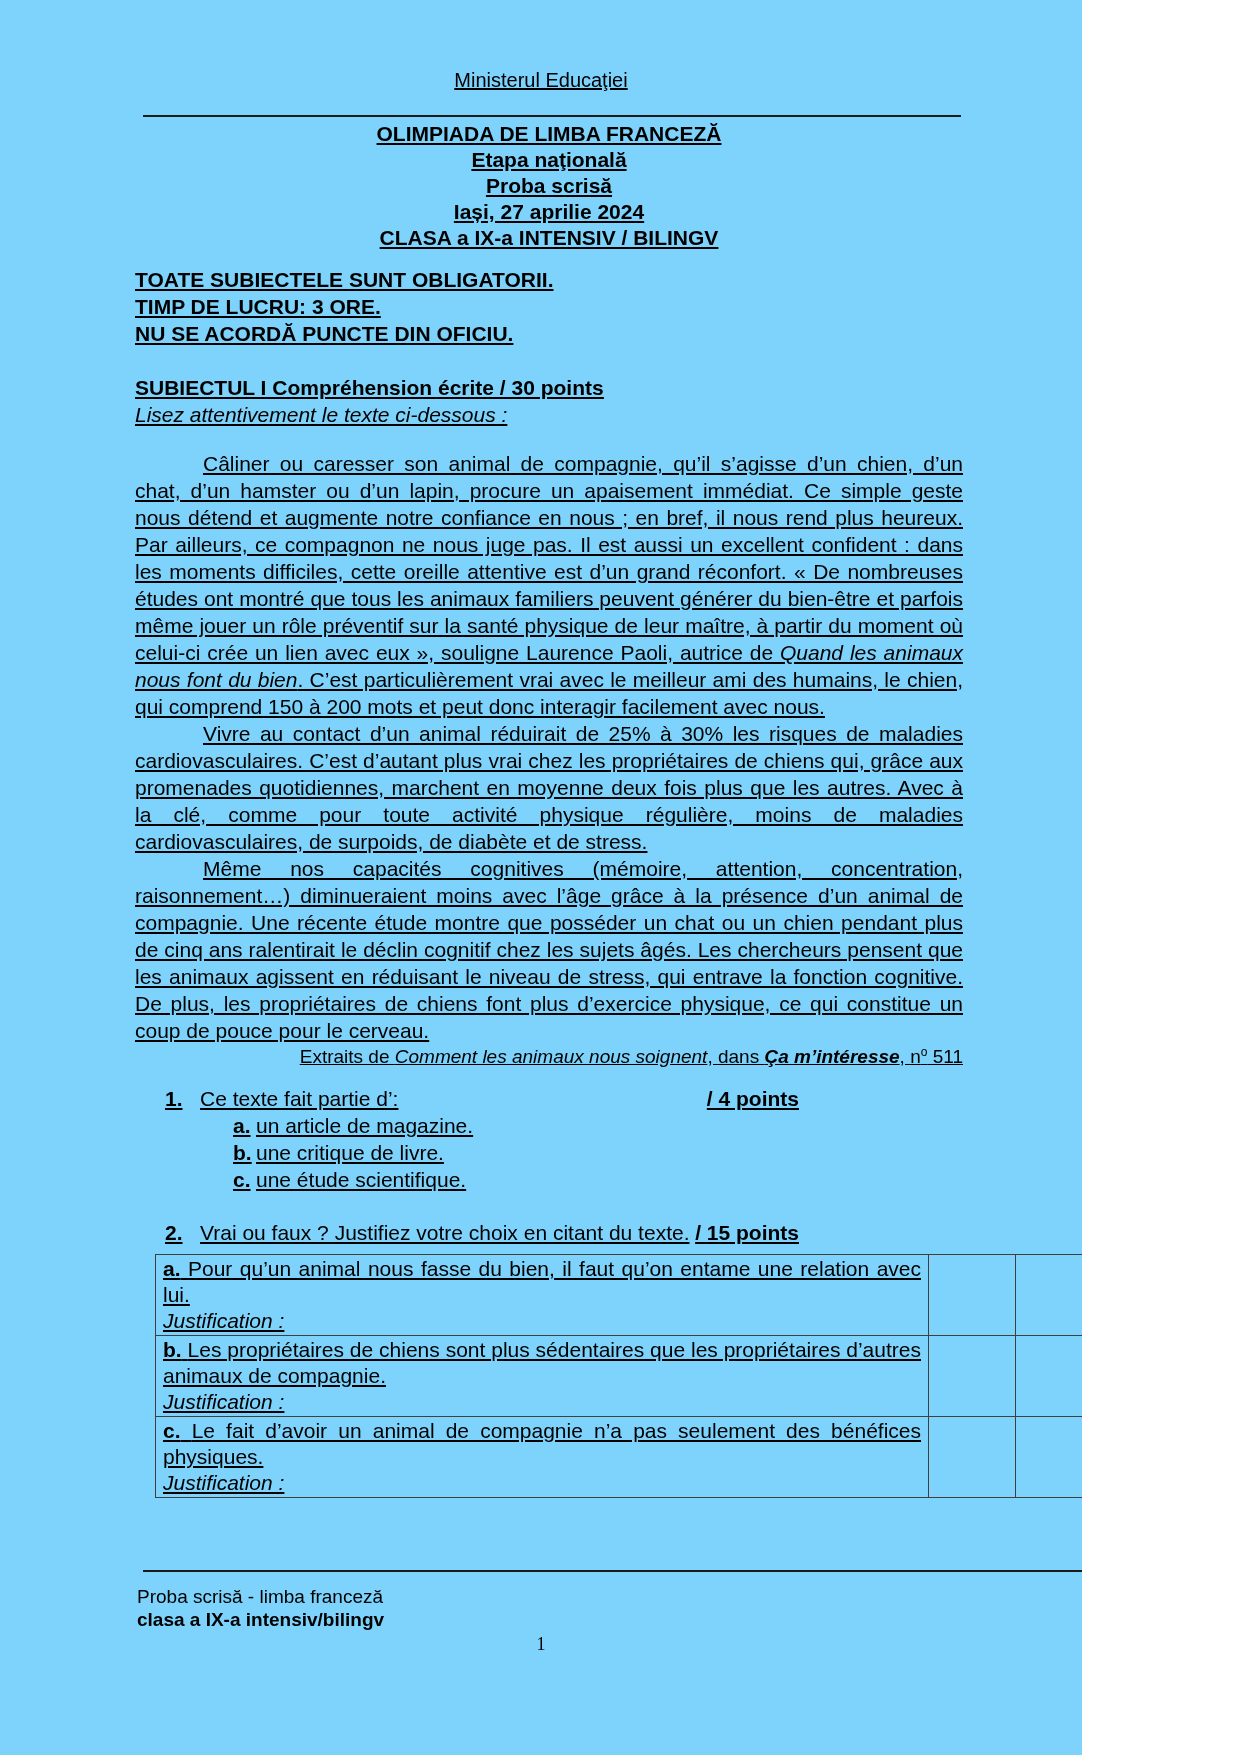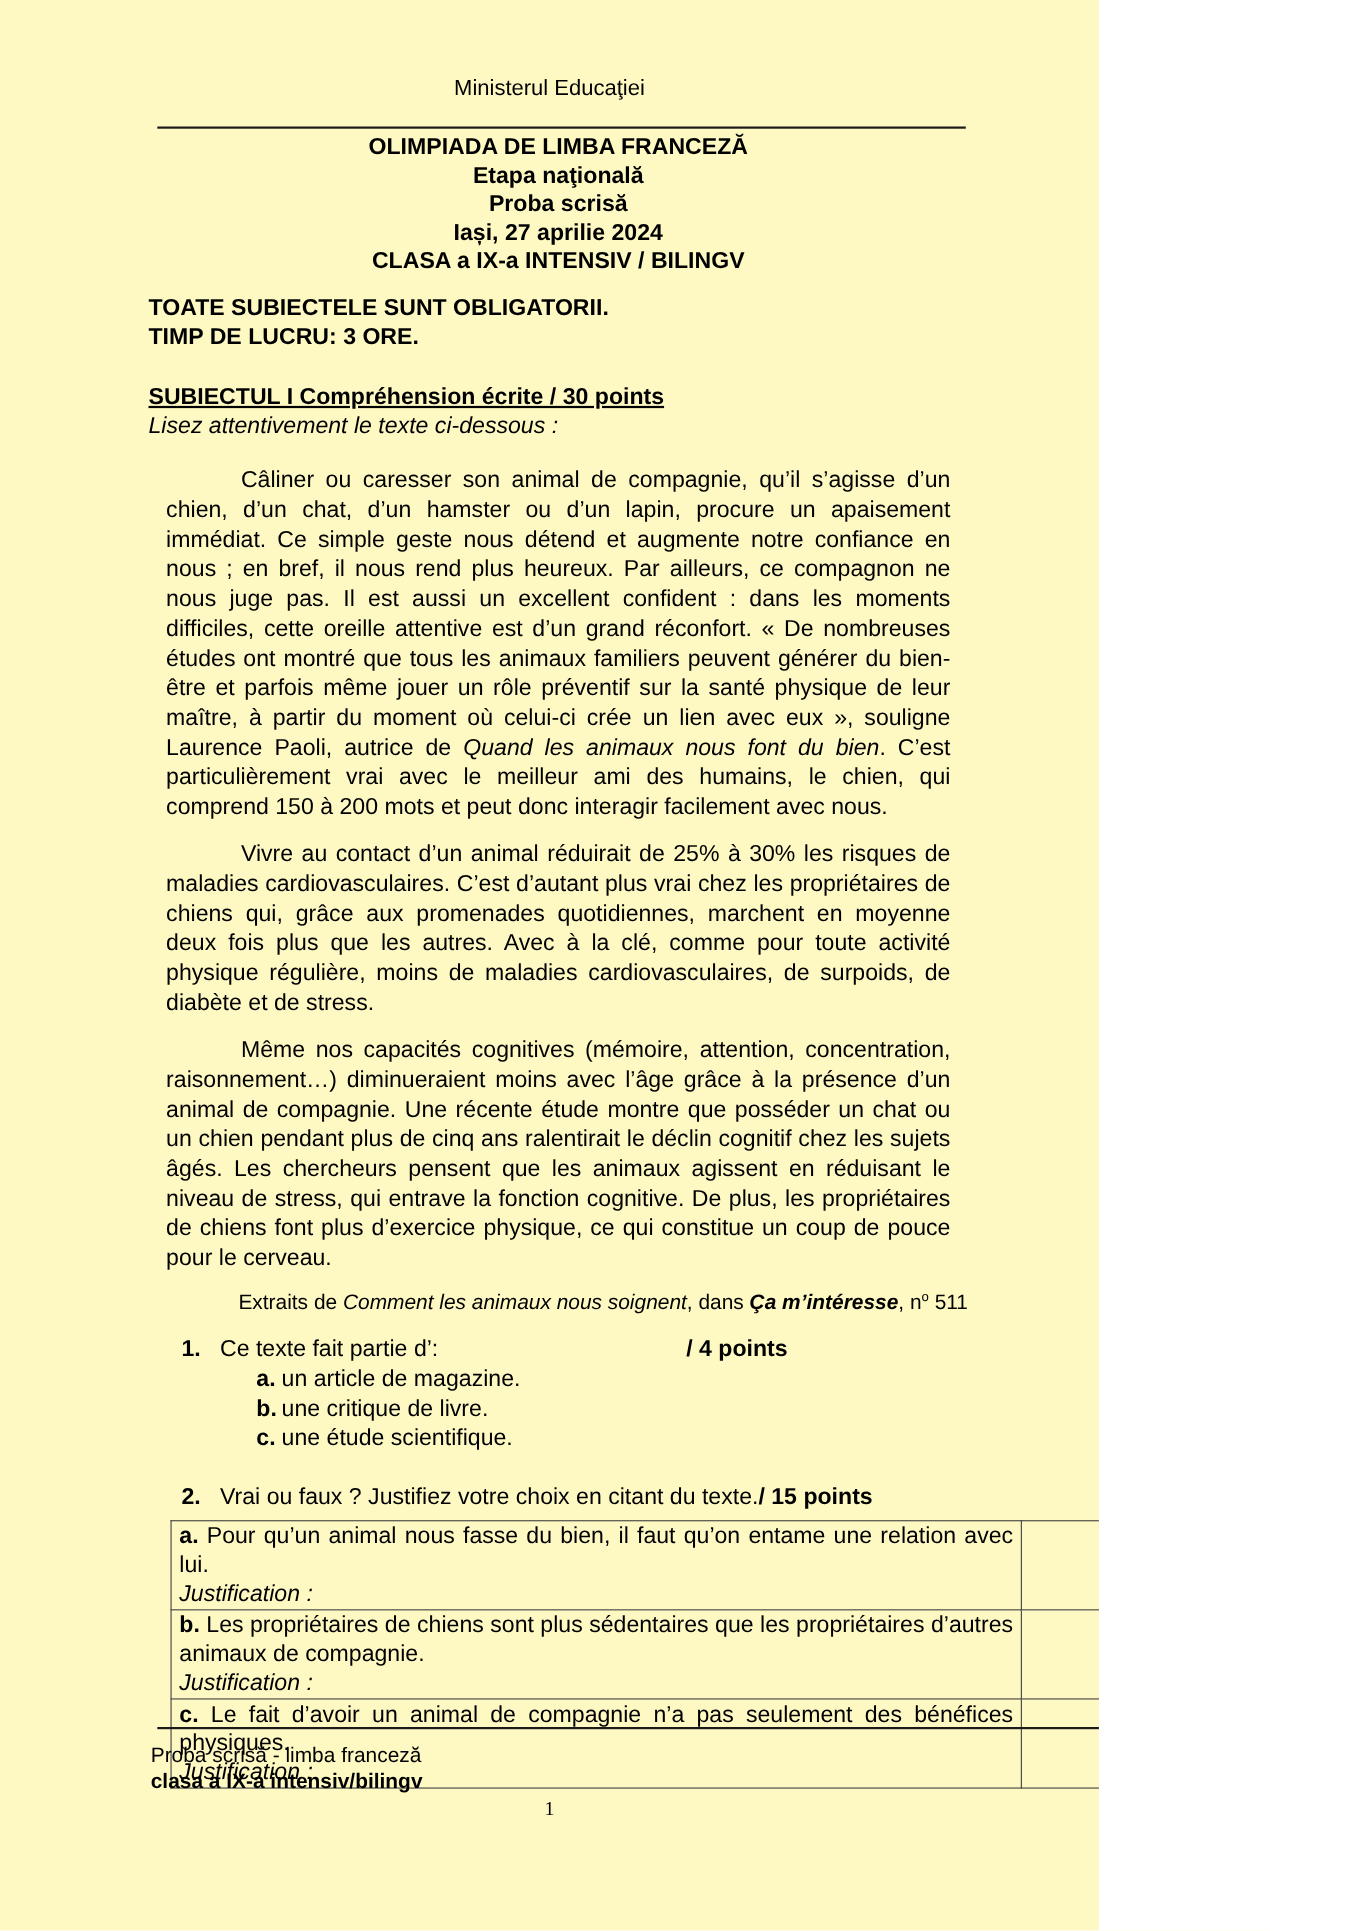"Ministerul Educaţiei" .page { background: #fef9c3 -> #7dd3fc; text-decoration: none -> underline; width: 999px -> 1082px }
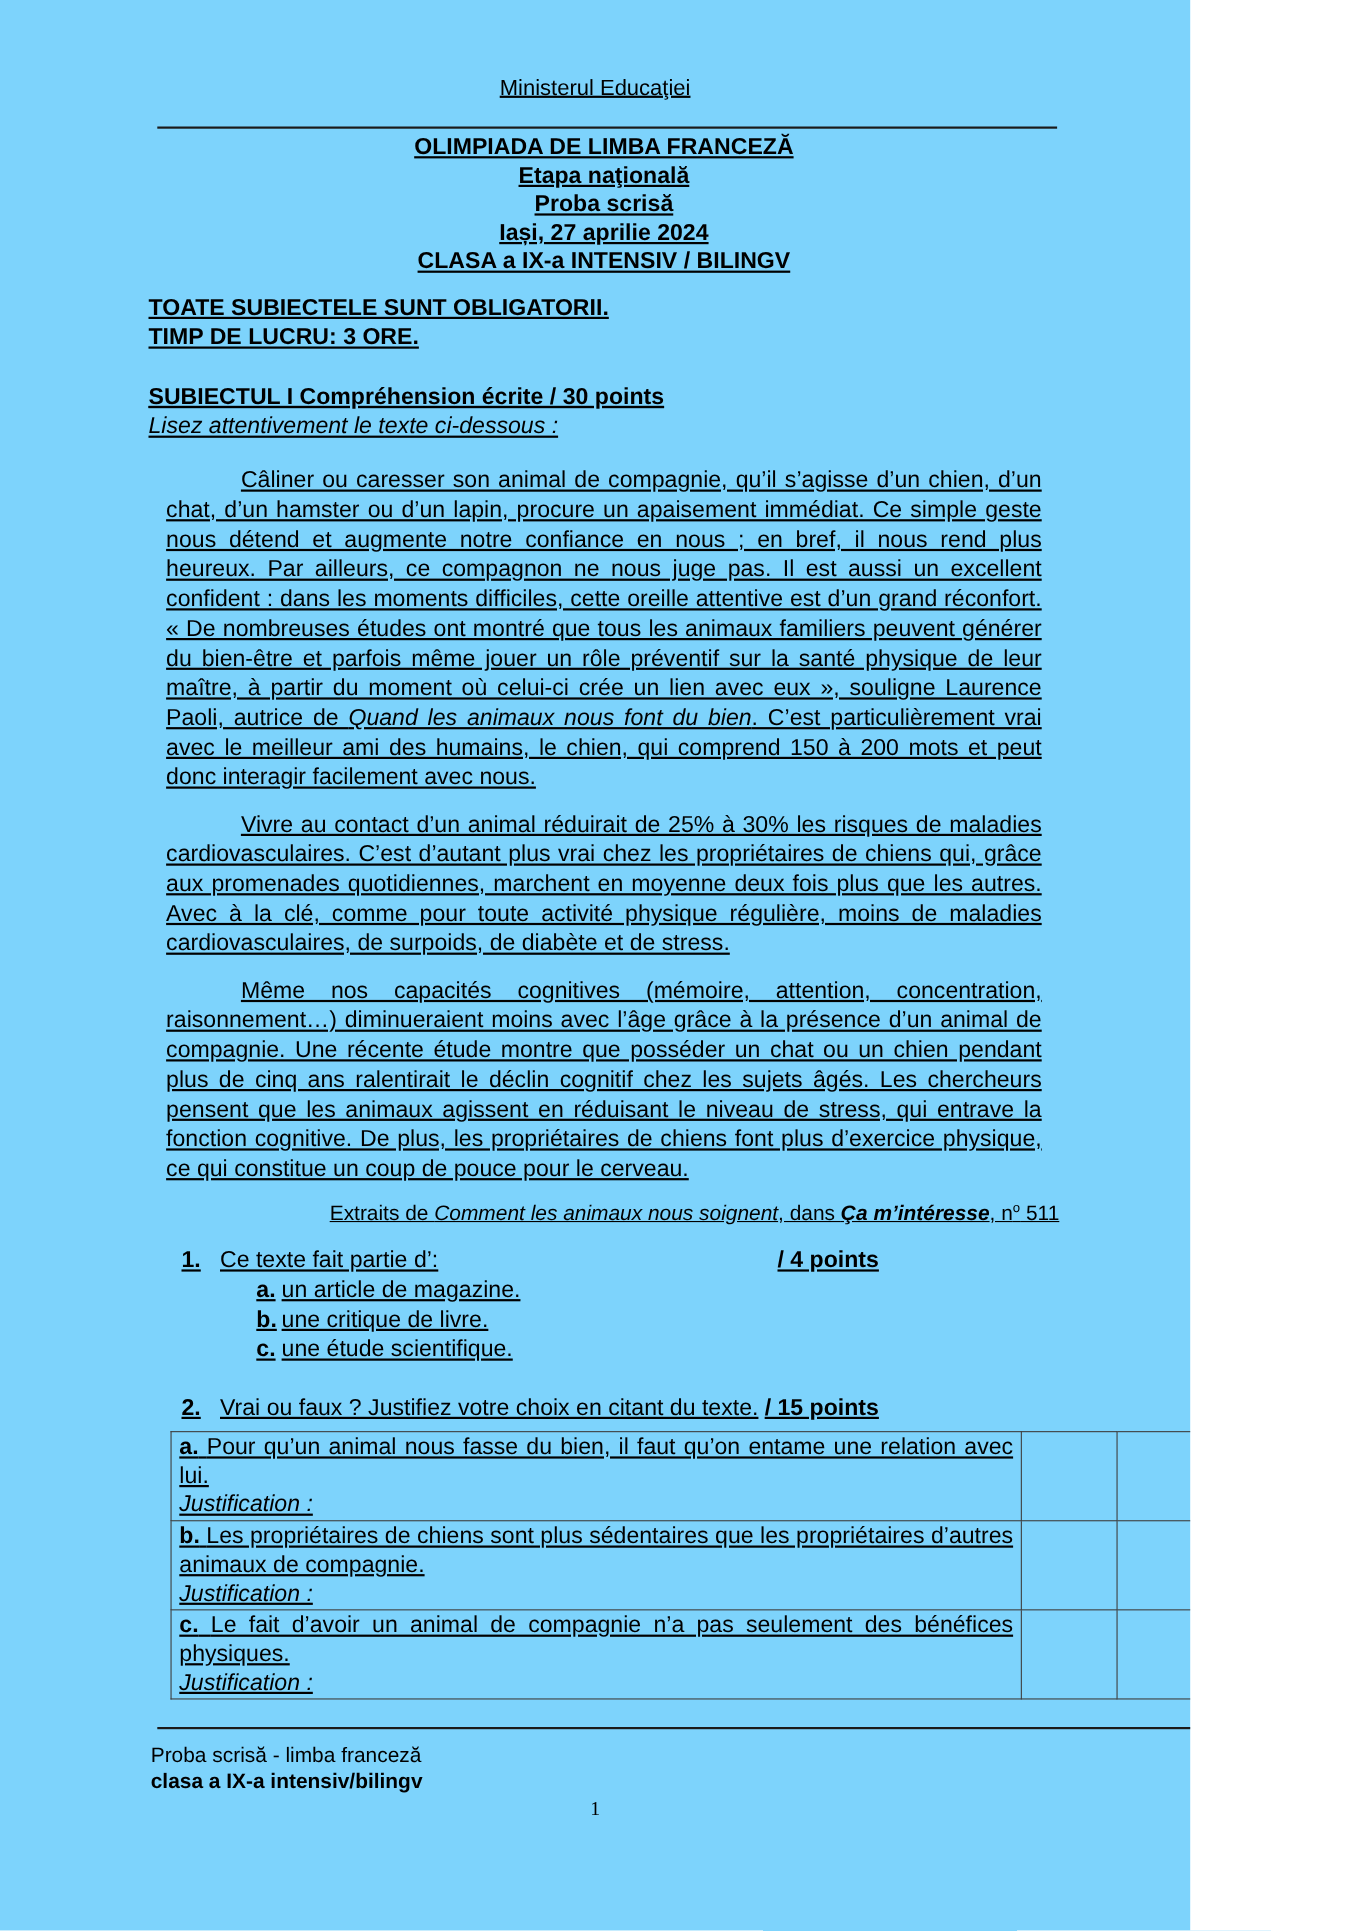"NU SE ACORDĂ PUNCTE DIN" div { html: none -> <div>NU SE ACORDĂ PUNCTE DIN OFICIU.</div> }
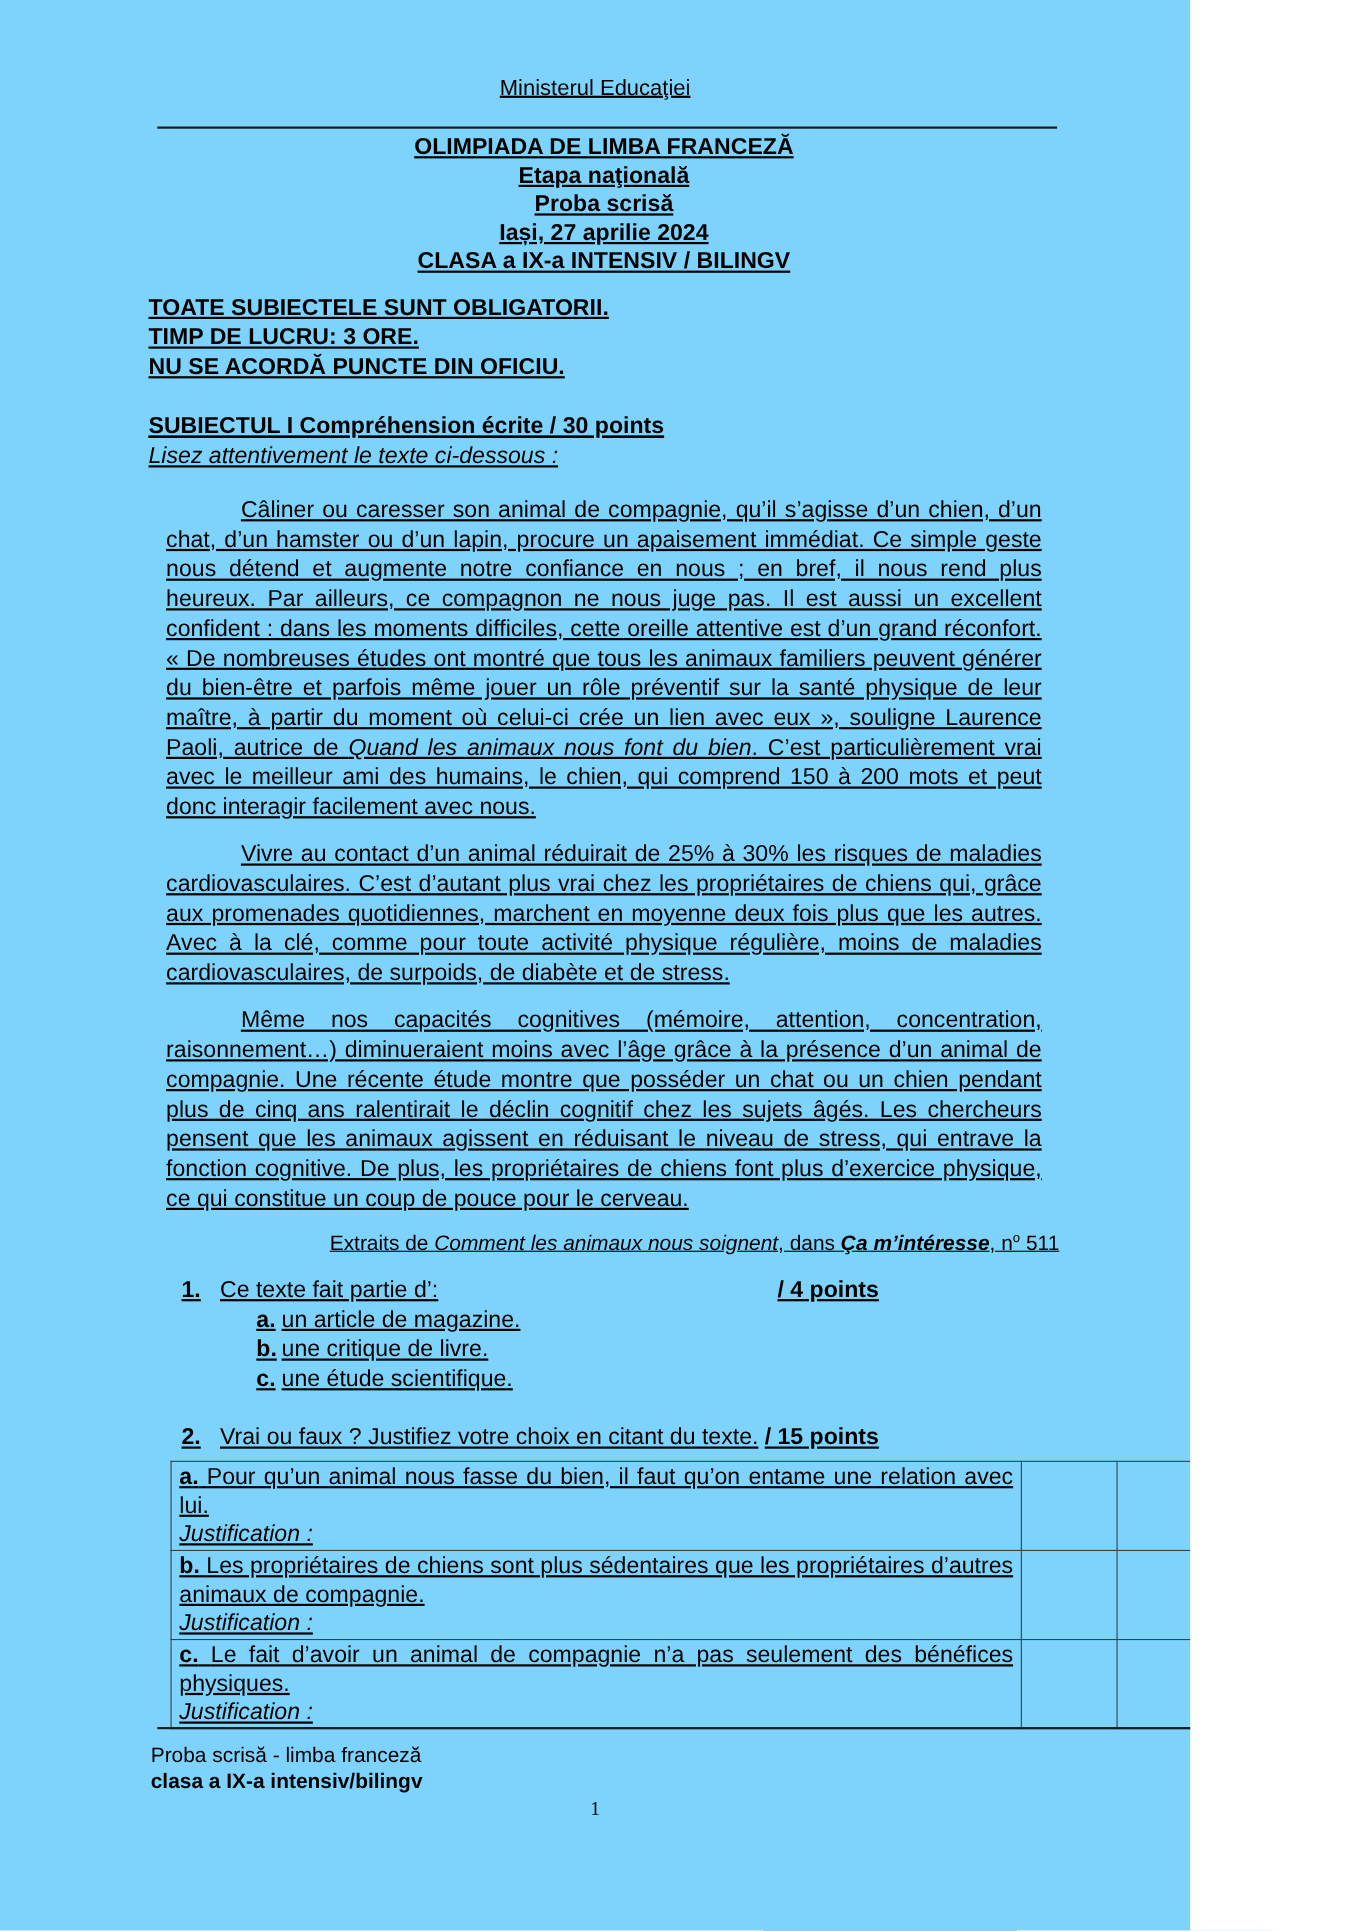"Câliner ou caresser son animal" .par { margin: 16px -> 0 }
